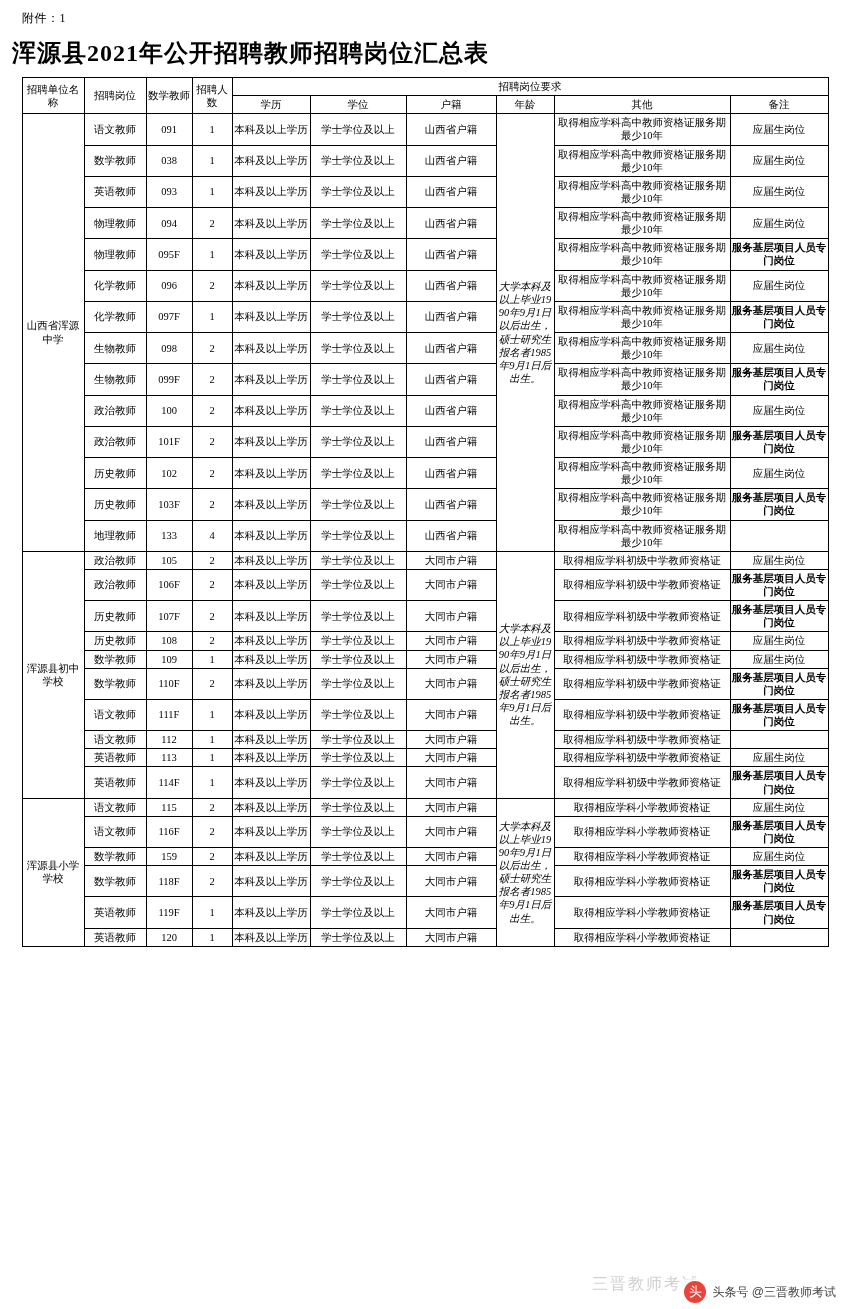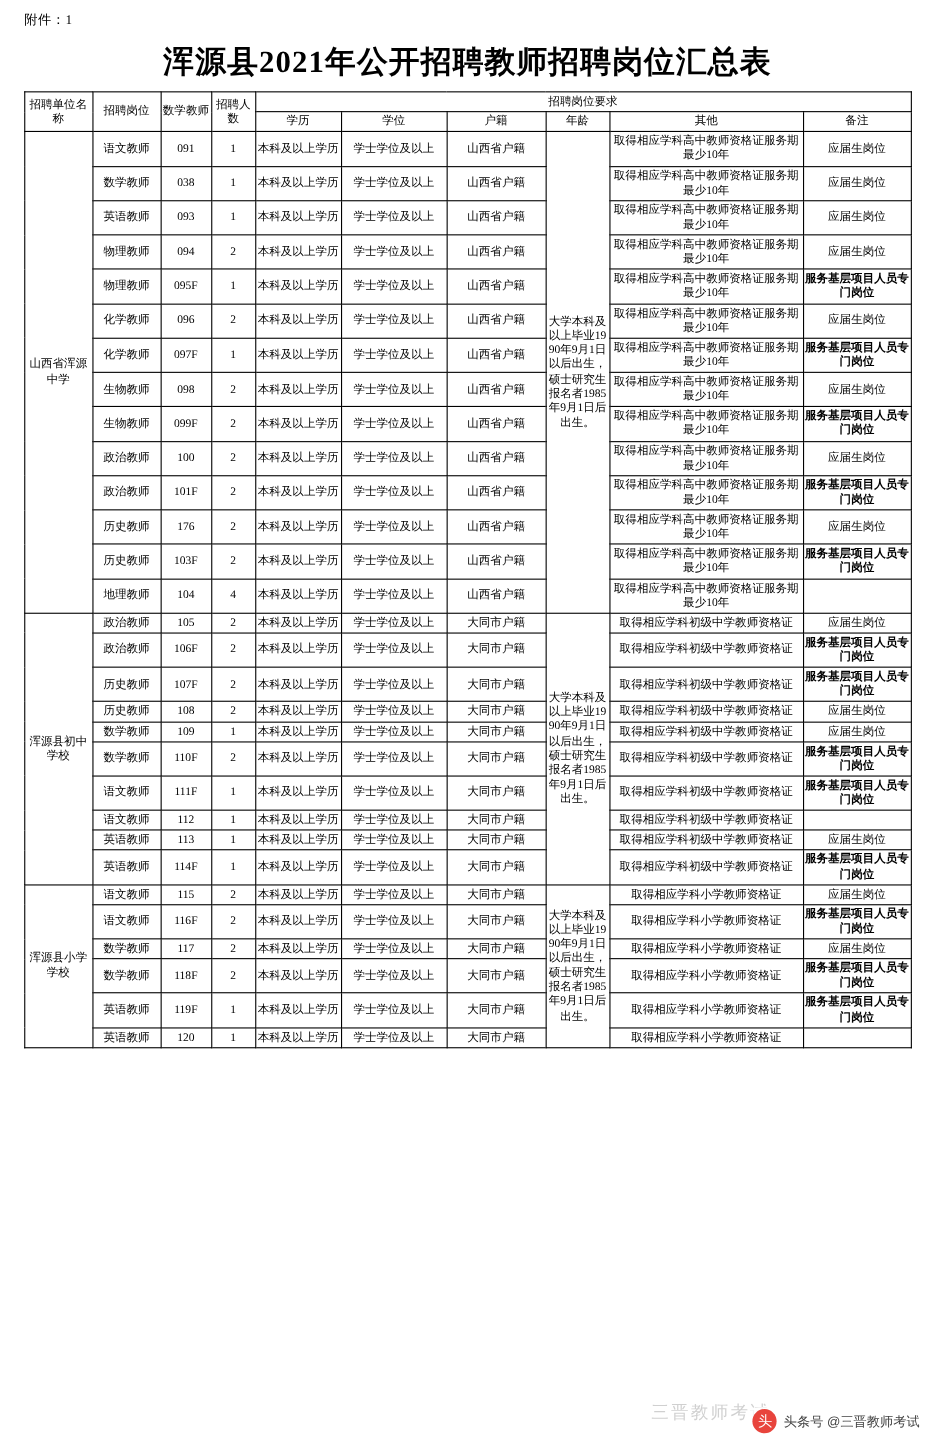"浑源县2021年公开招聘教师招聘岗位汇总表" .doc-title { font-size: 28px -> 24px; margin: 10px 0 8px 0 -> 10px 0 8px 12px; text-align: center -> none }
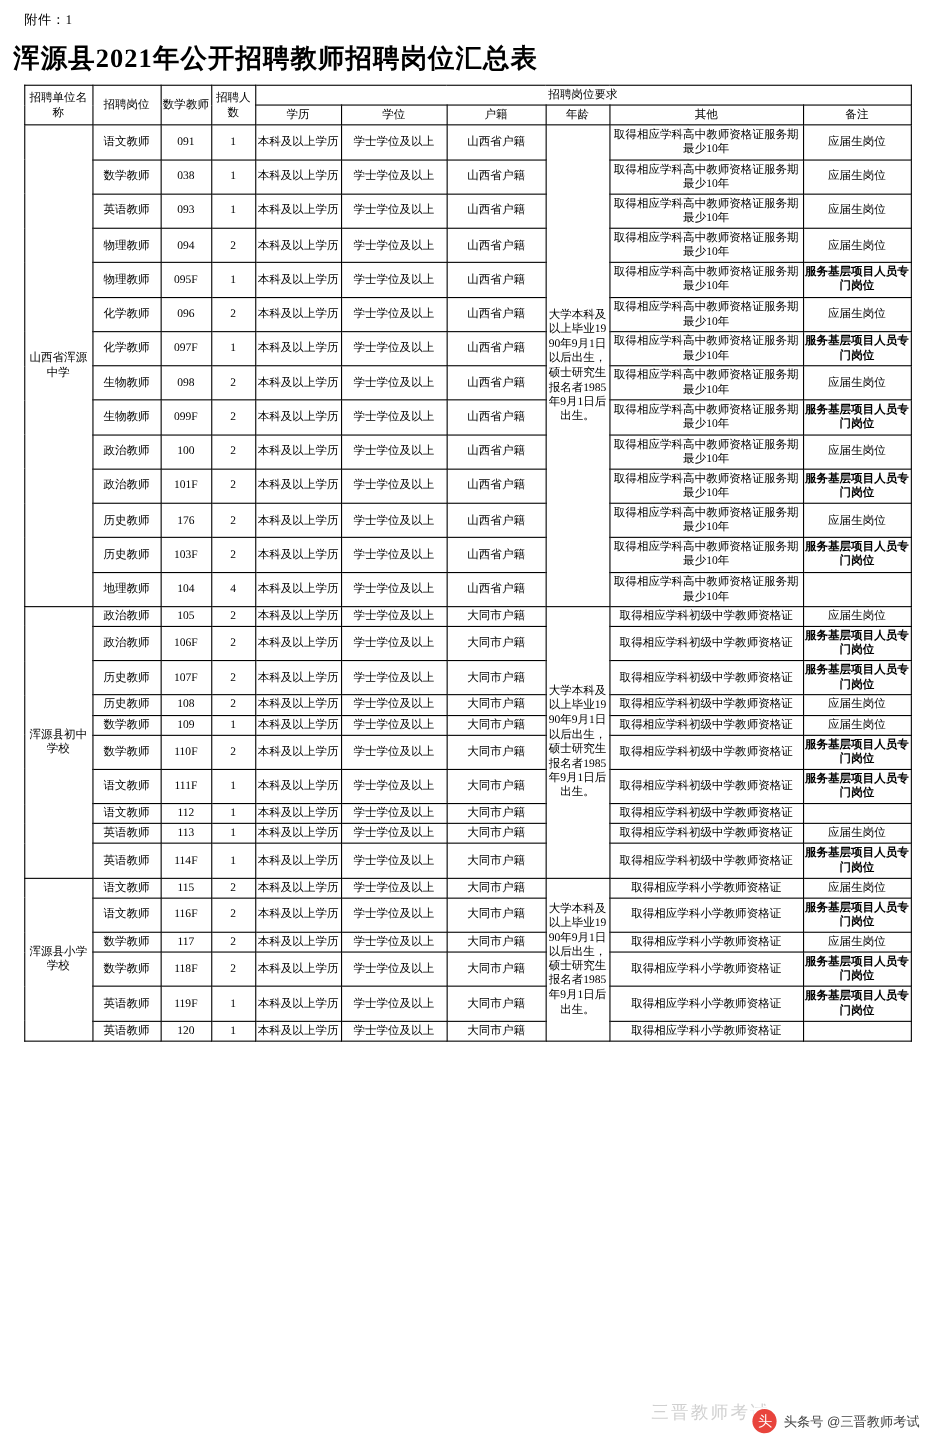"大学本科及以上毕业1990年9月1日以后出生，硕士研究生报名者1985年9月1日" .age-cell { font-style: none -> italic }
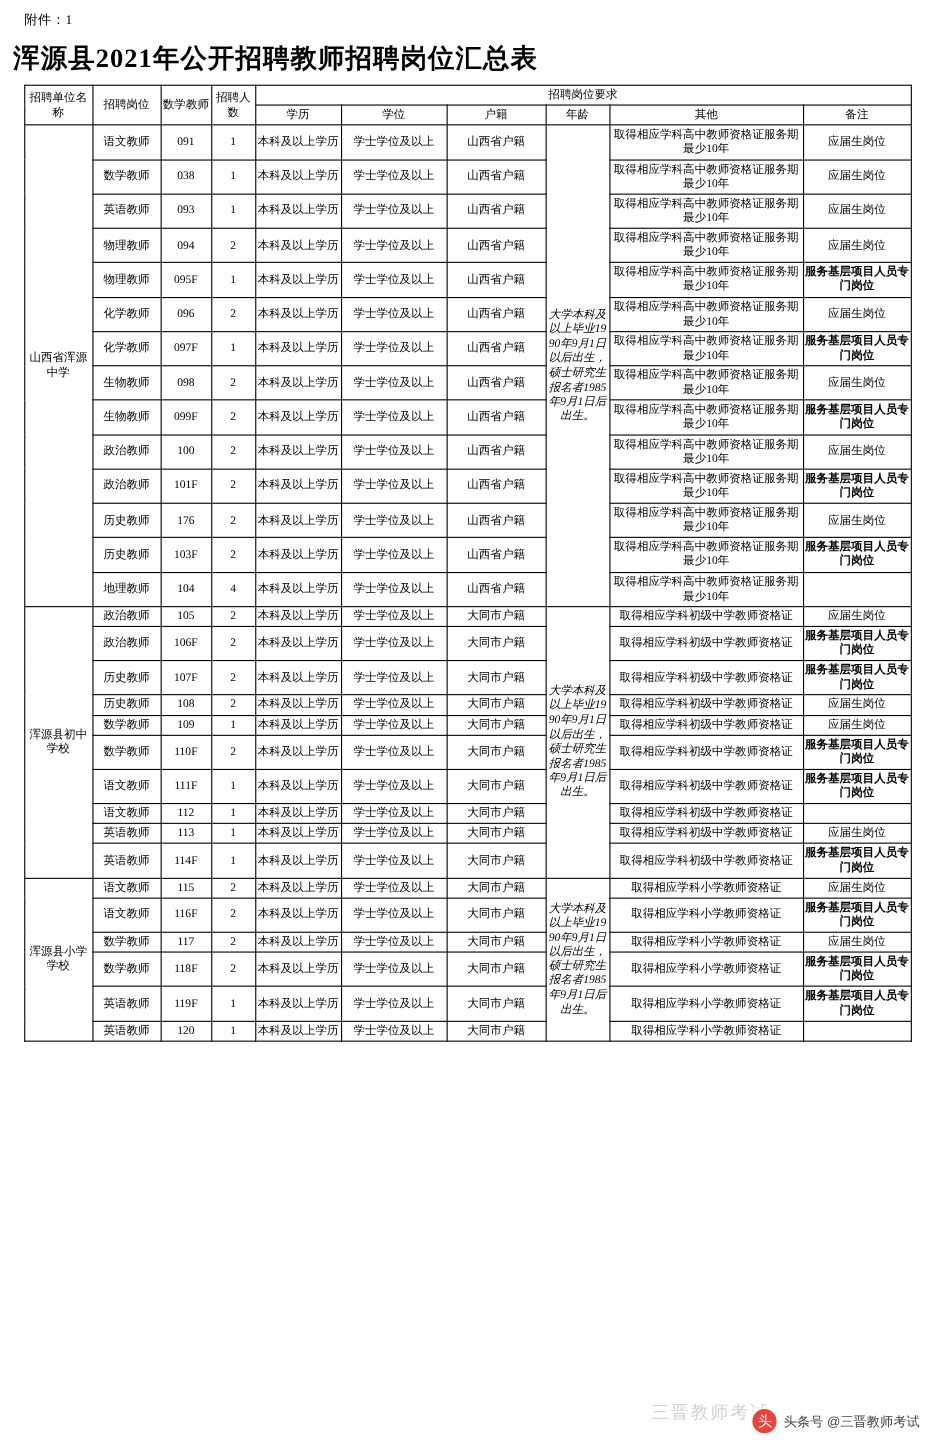"176" td { text: 176 -> 102 }
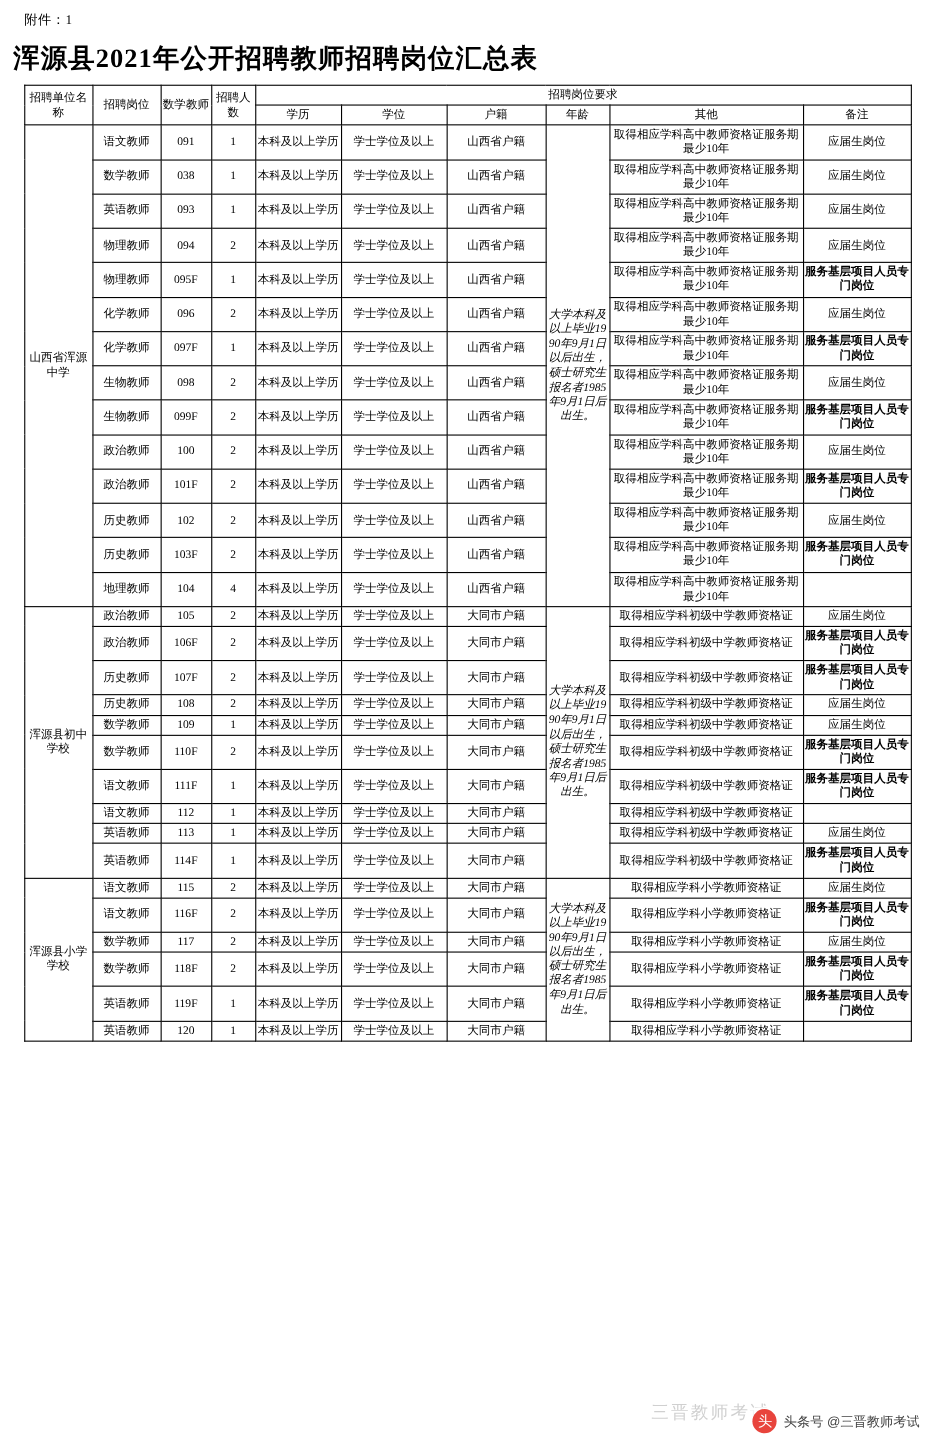"104" td { text: 104 -> 133 }
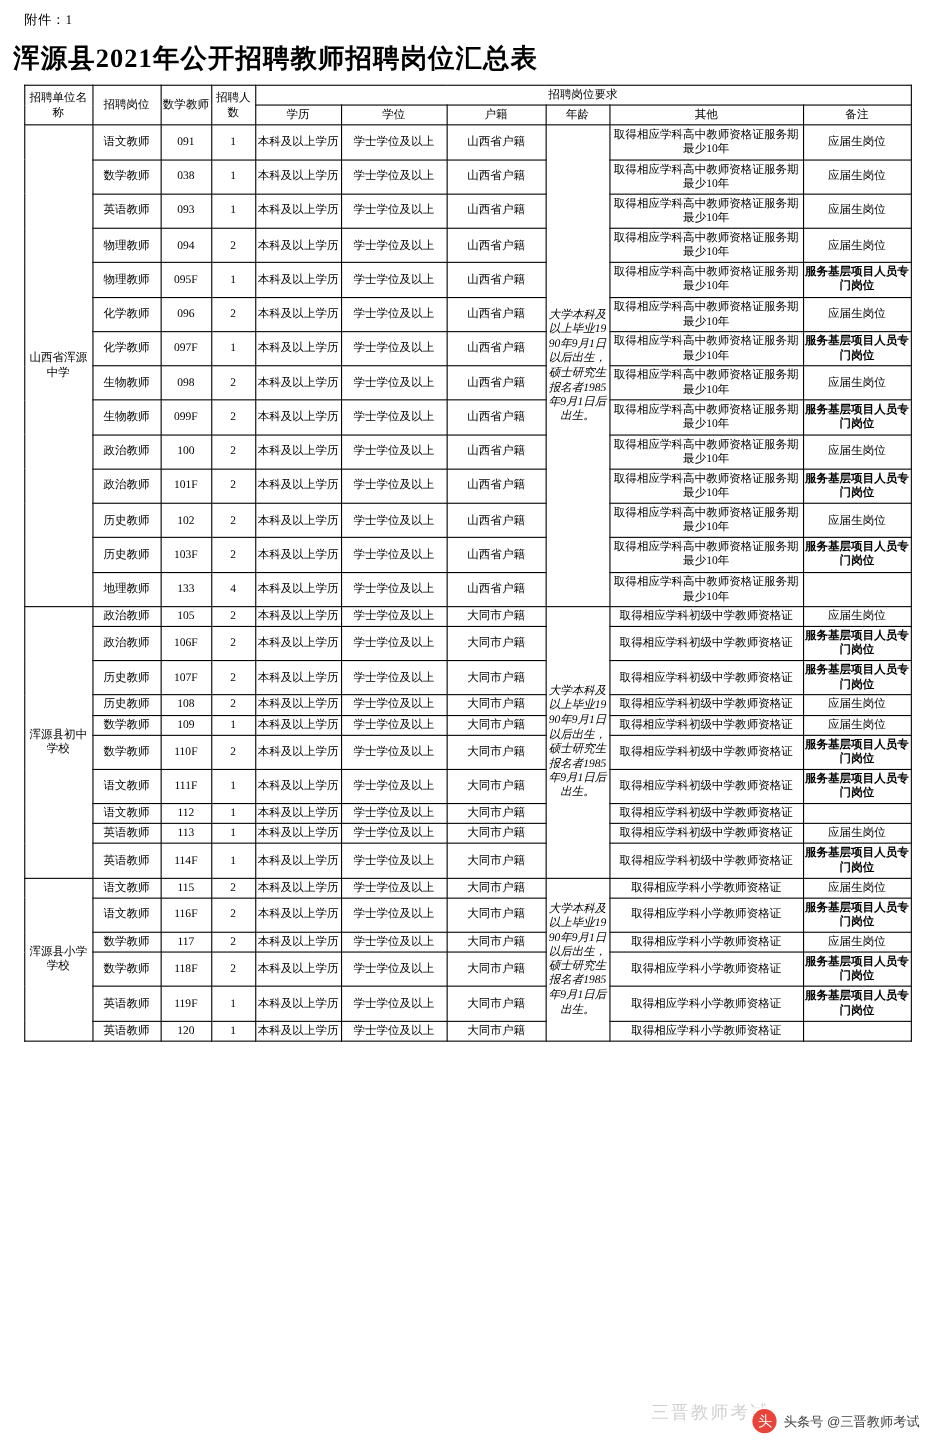"117" td { text: 117 -> 159 }
